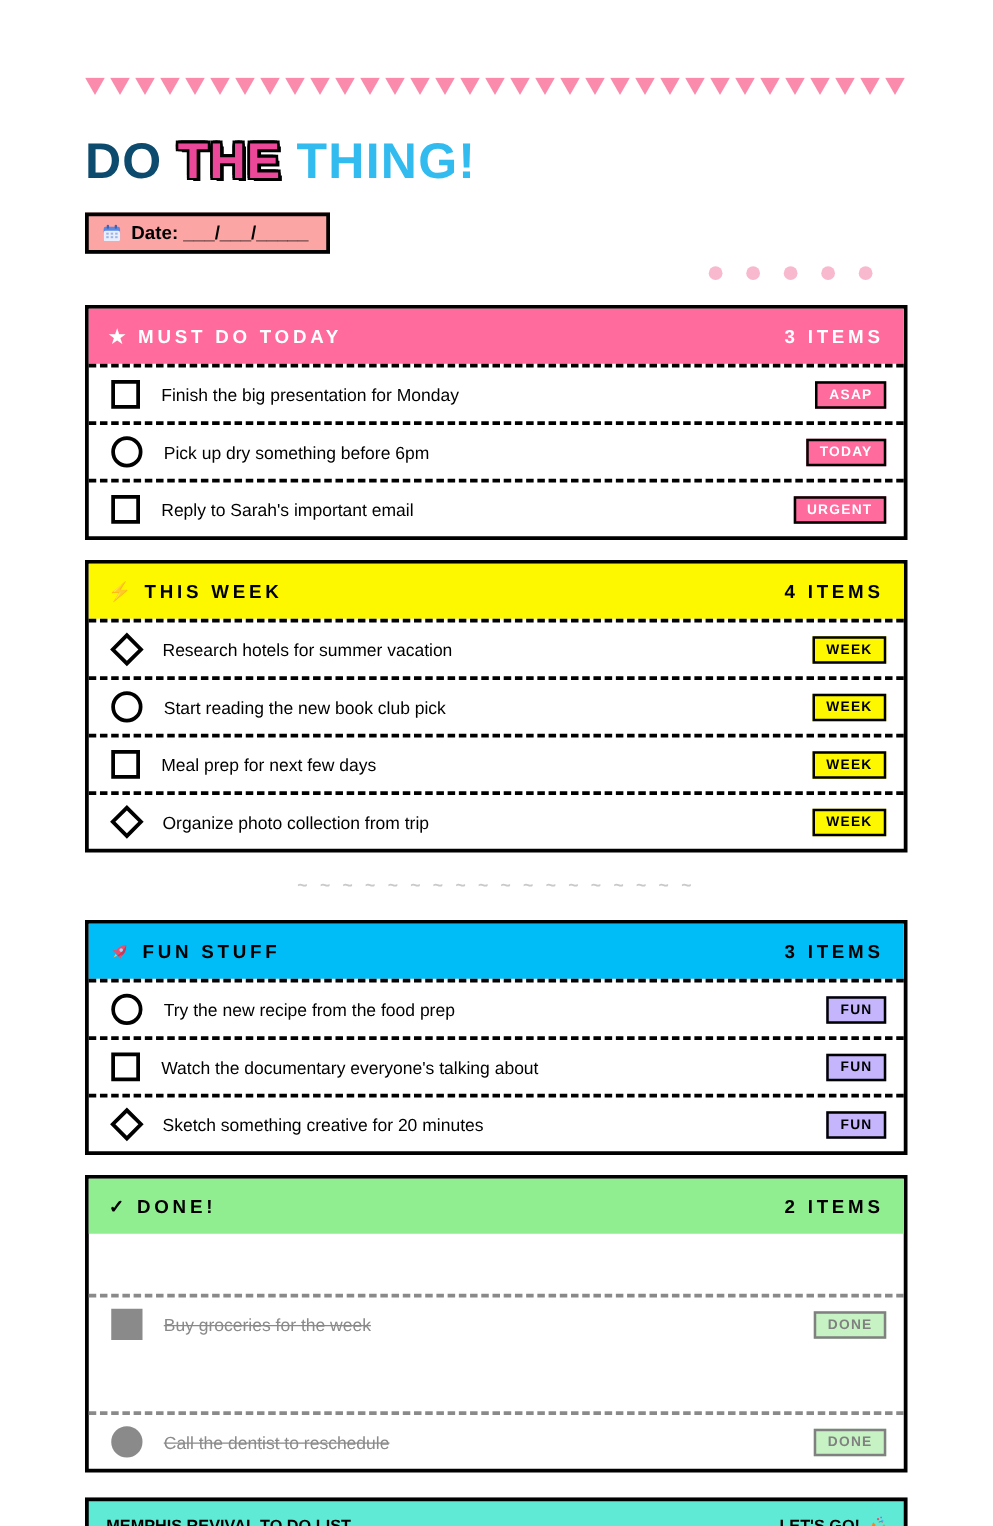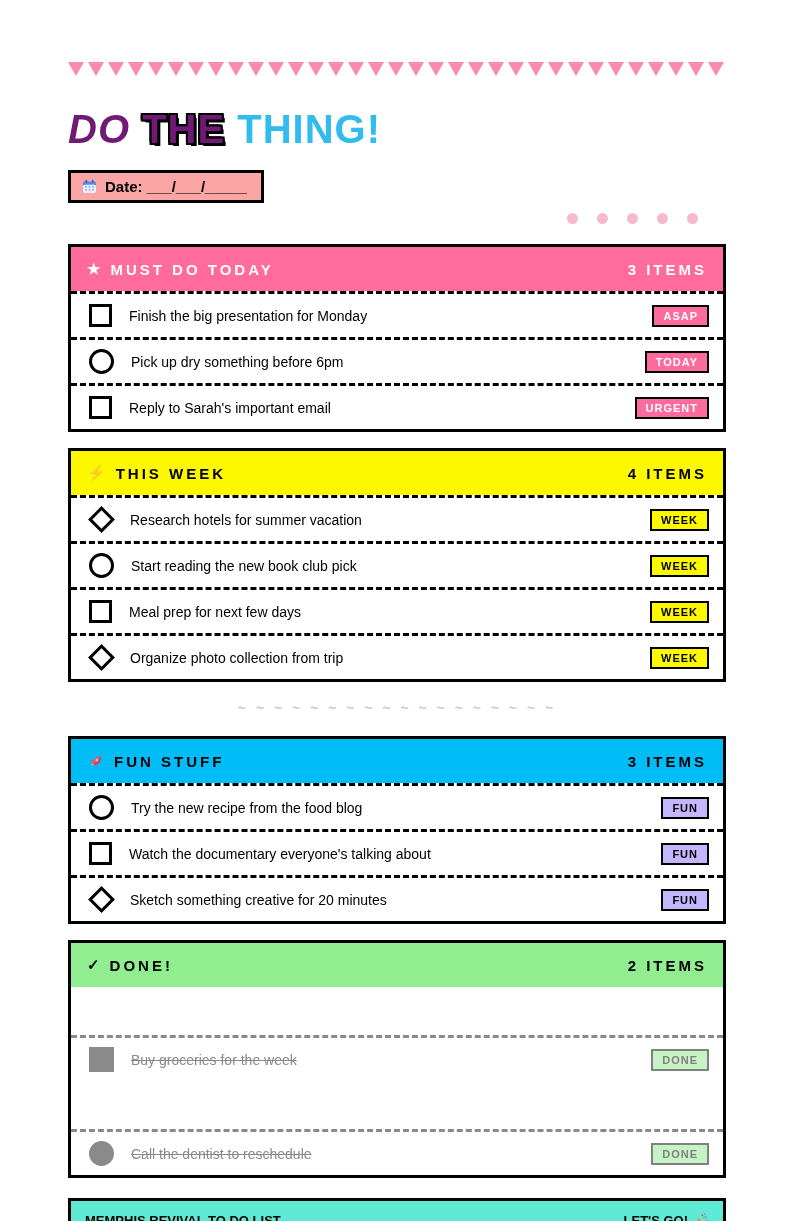"DO" .t-do { color: #701a75 -> #0c4a6e; font-style: italic -> none }
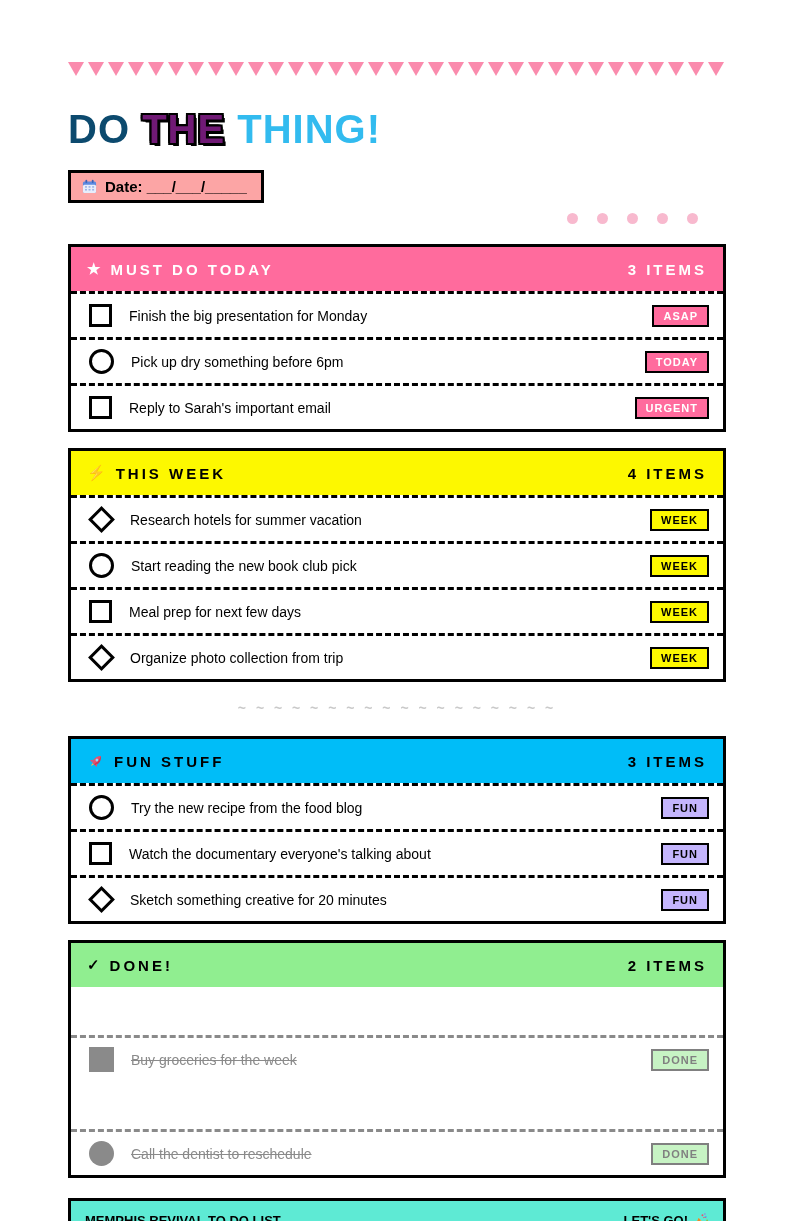"THE" .t-the { color: #701a75 -> #ec4899 }
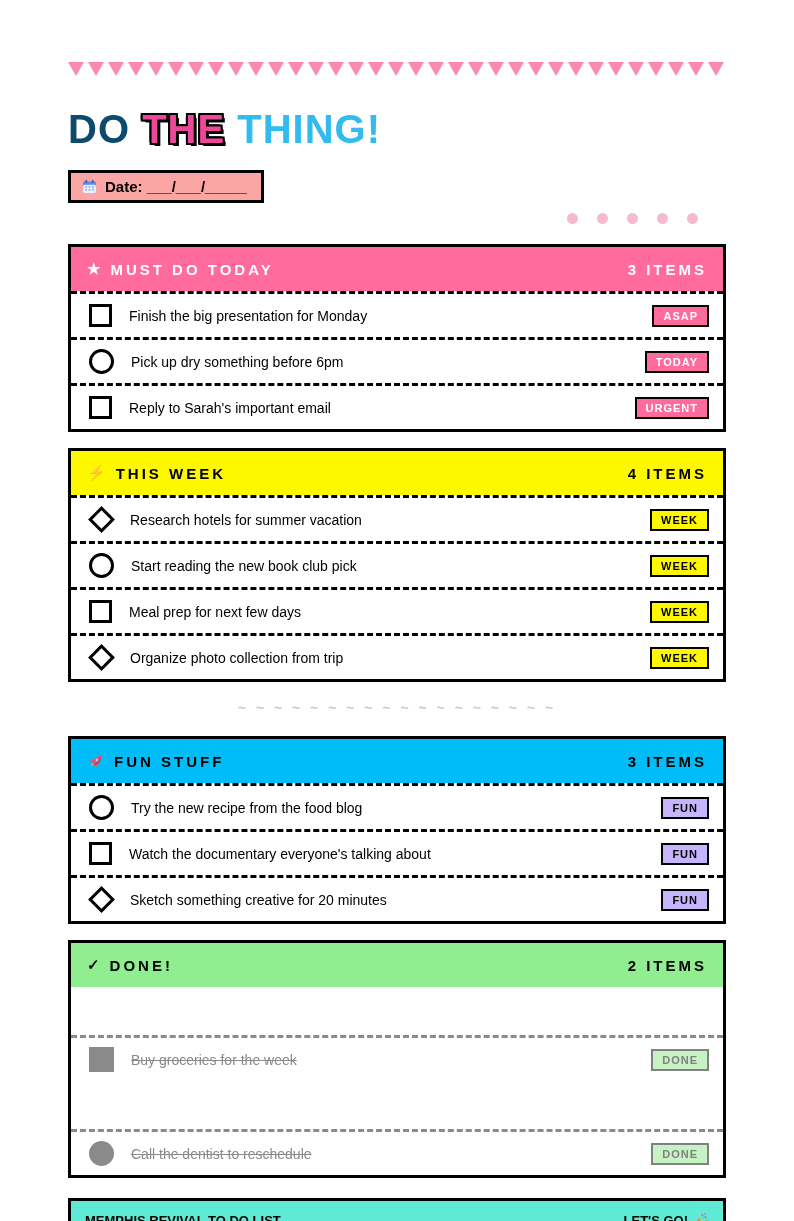"Try the new recipe from" span.row-text { text: blog -> prep }
